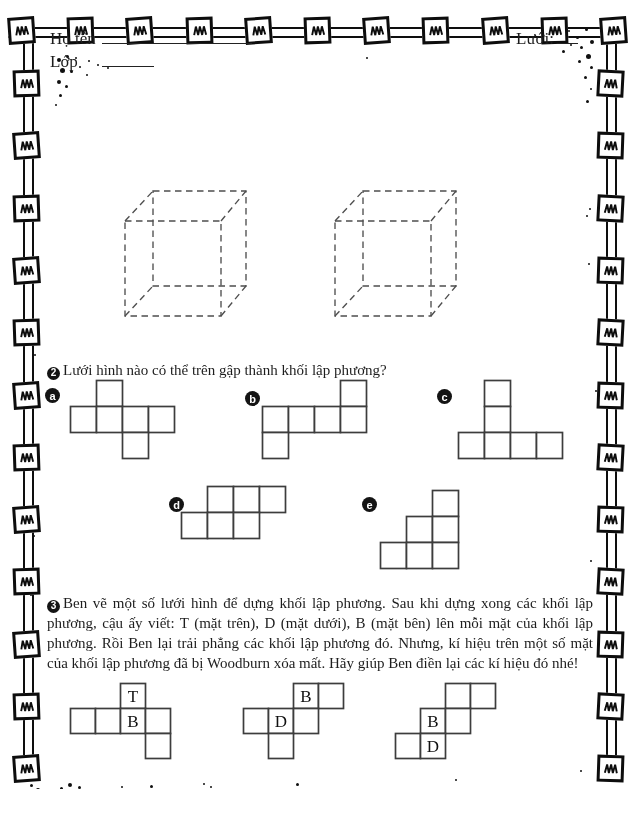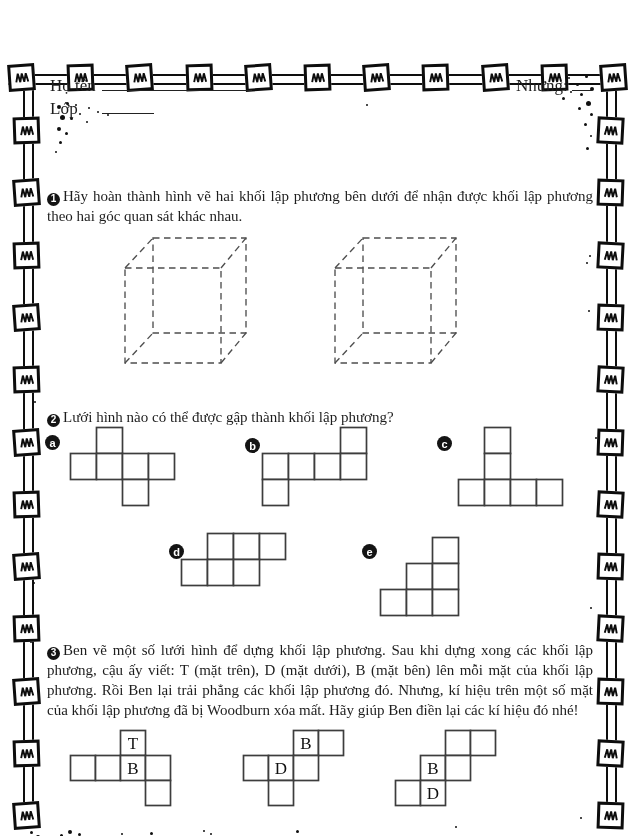"Họ tên" .page { margin-top: 47px -> none }
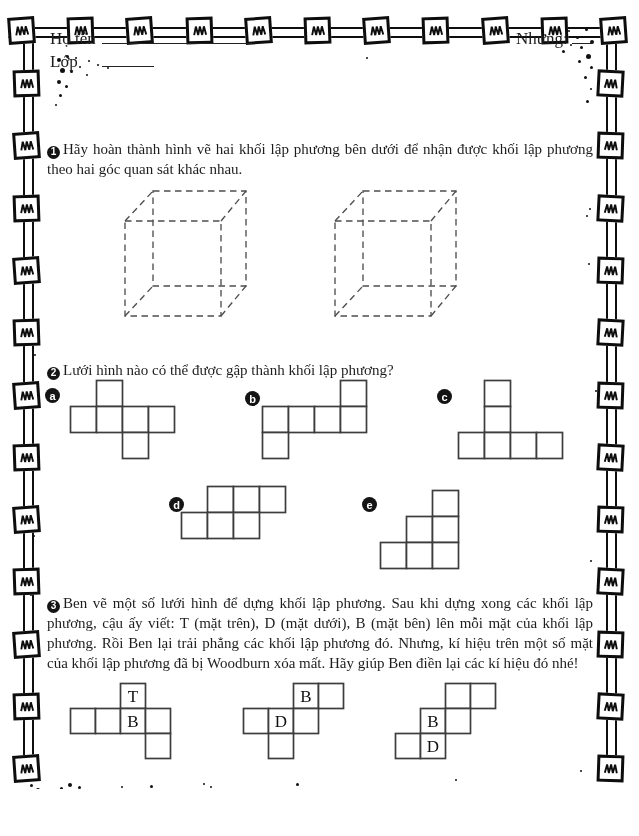"Nhưng:" span.lbl { text: Nhưng -> Lưới }
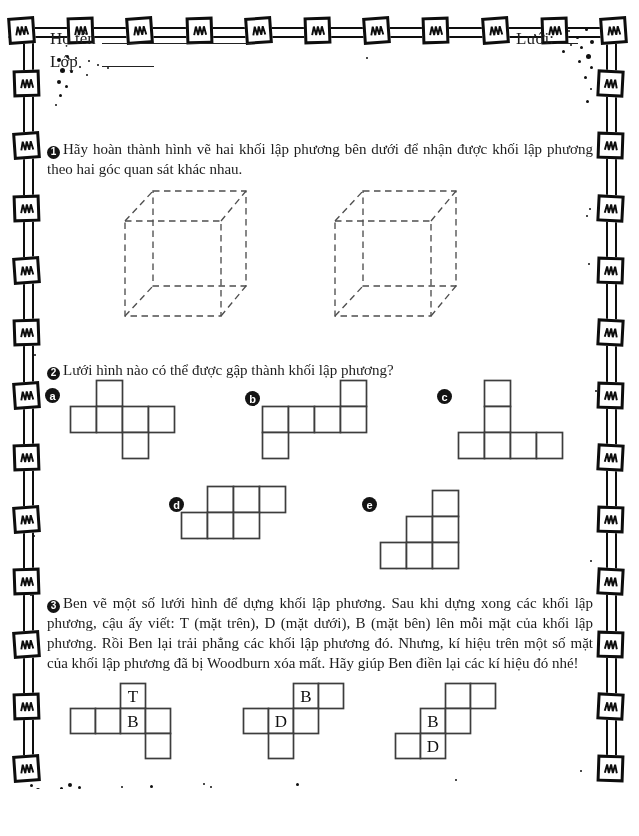"1 Hãy hoàn thành hình" p.qpara { html: <p><span>1</span><span>Hãy hoàn thành hình vẽ hai khối lập phương bên dưới để nhận được khối lập phương theo hai góc quan sát khác nhau.</span></p> -> none }
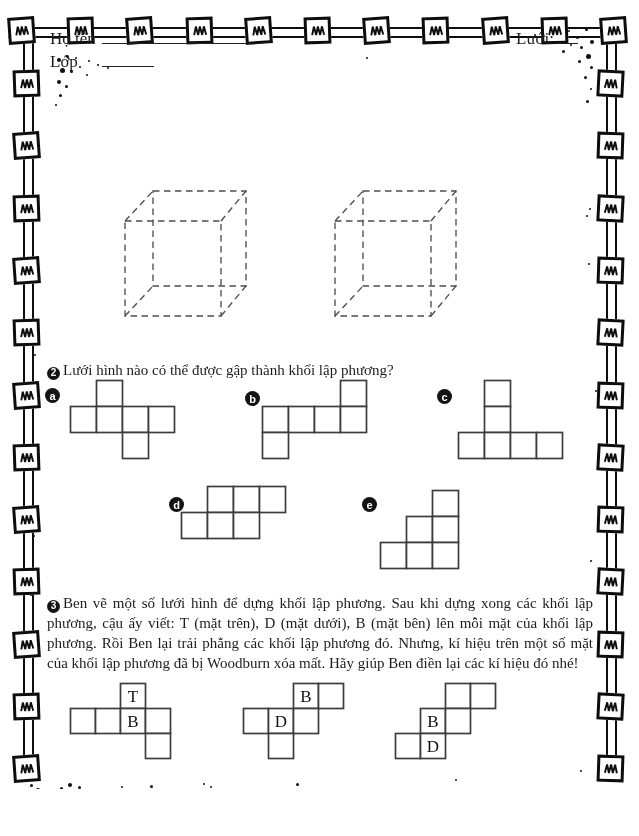"Lưới hình nào có thể" span { text: được -> trên }
